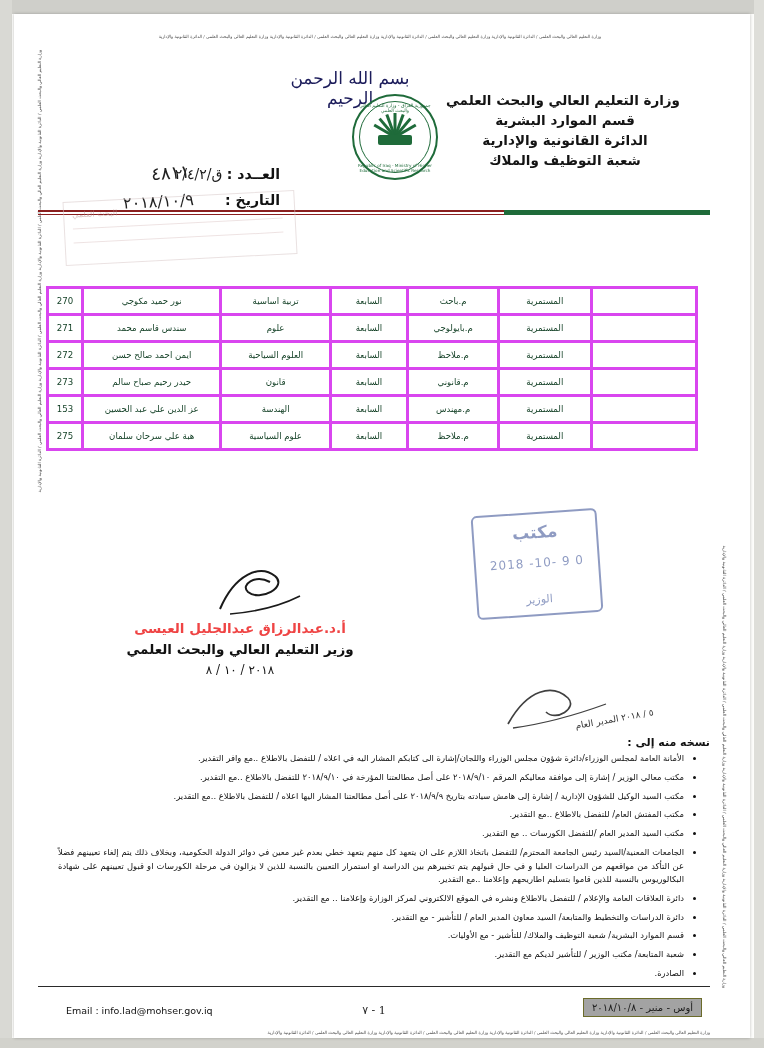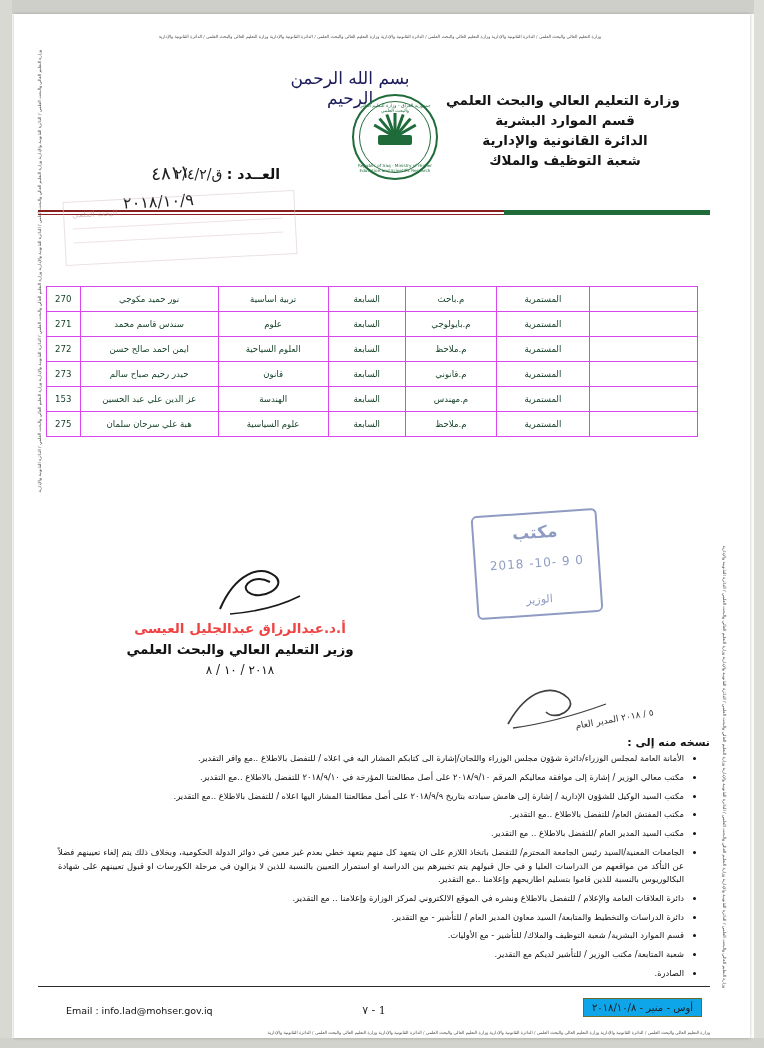"التاريخ :" div.meta-row { html: none -> <div> <span>التاريخ :</span> </div> }
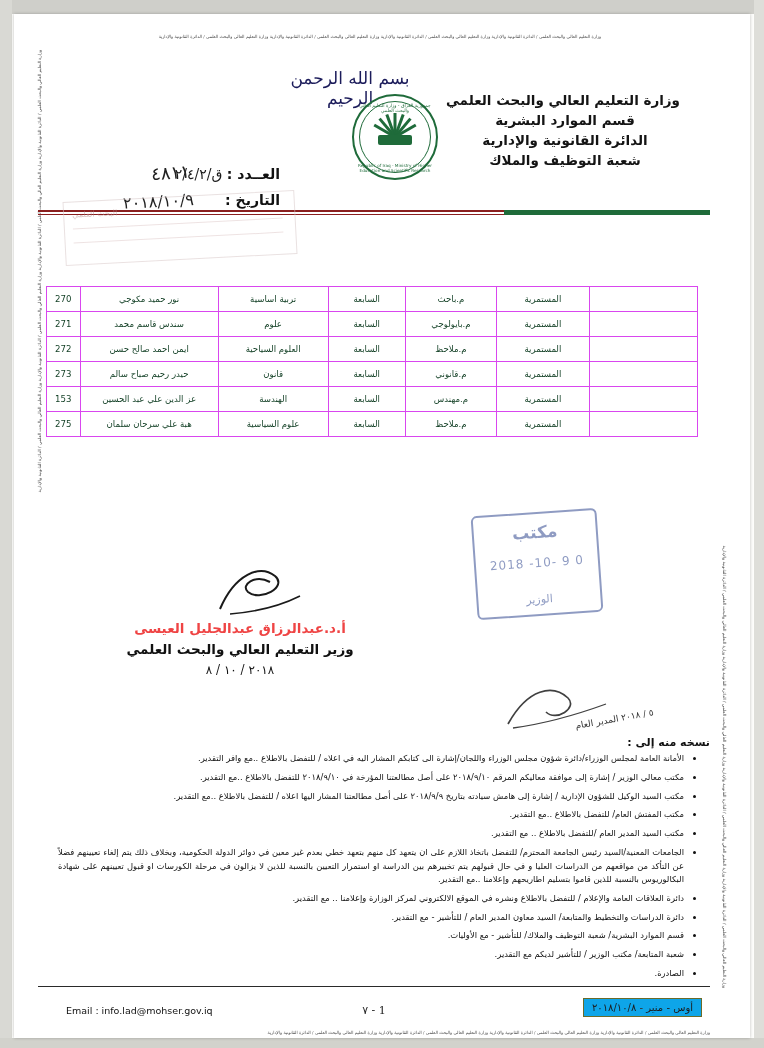"270" table.tbl td { border: 1px solid #d946ef -> 3px solid #d946ef }
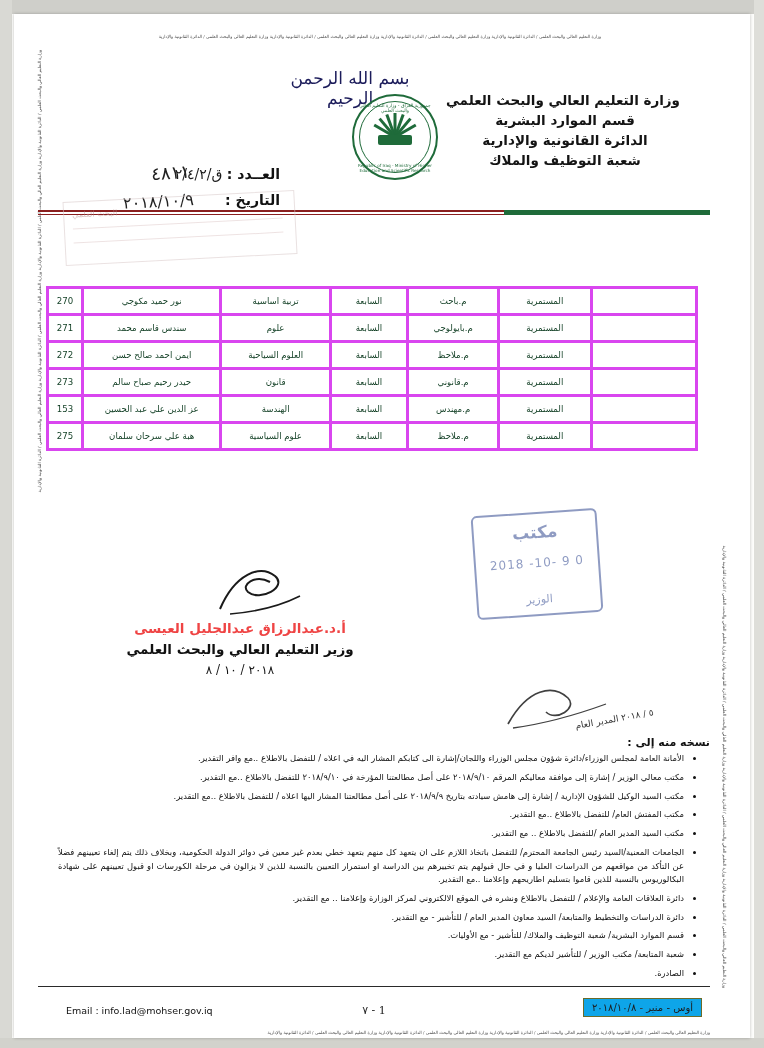"مكتب السيد المدير العام /للتفضل" li { text: بالاطلاع -> الكورسات }
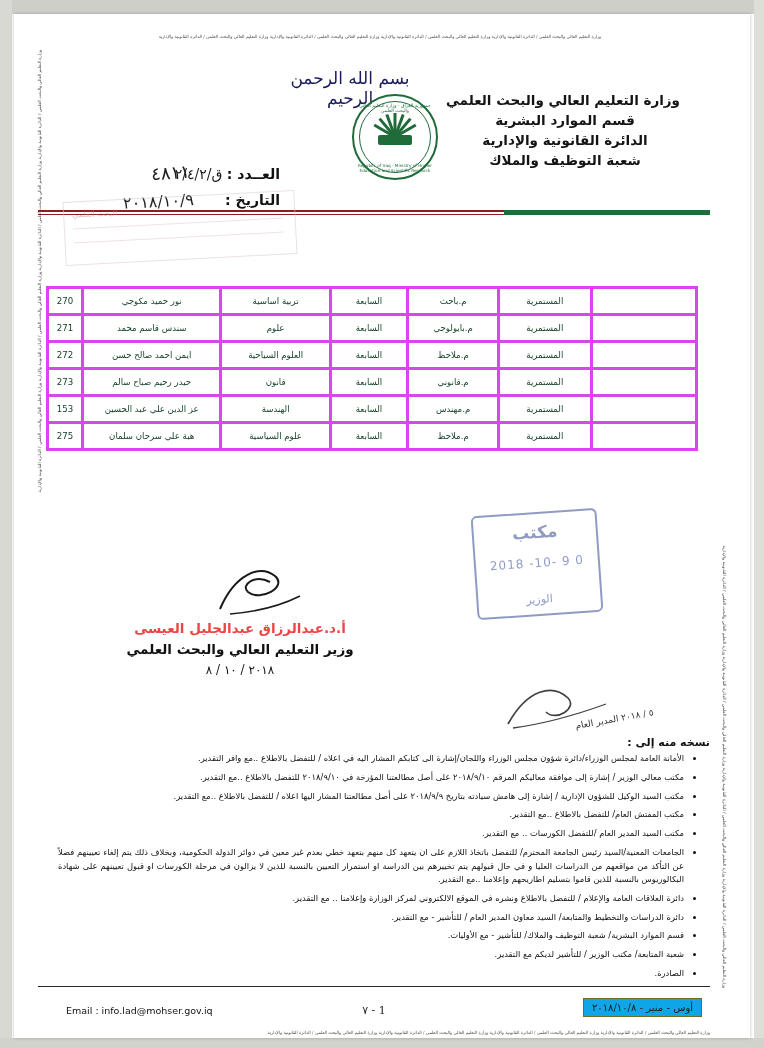"أوس - منير - ٢٠١٨/١٠/٨" .foot-box { background: #0ea5e9 -> #a3a3a3 }
